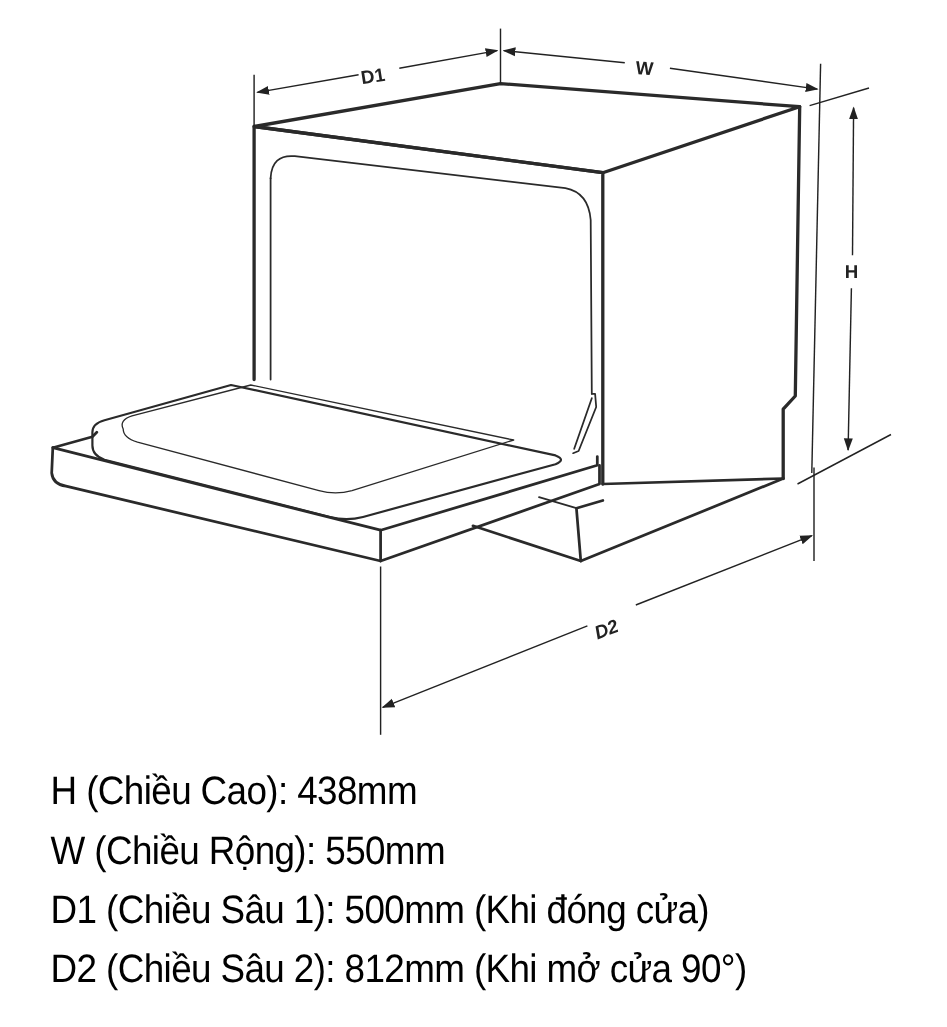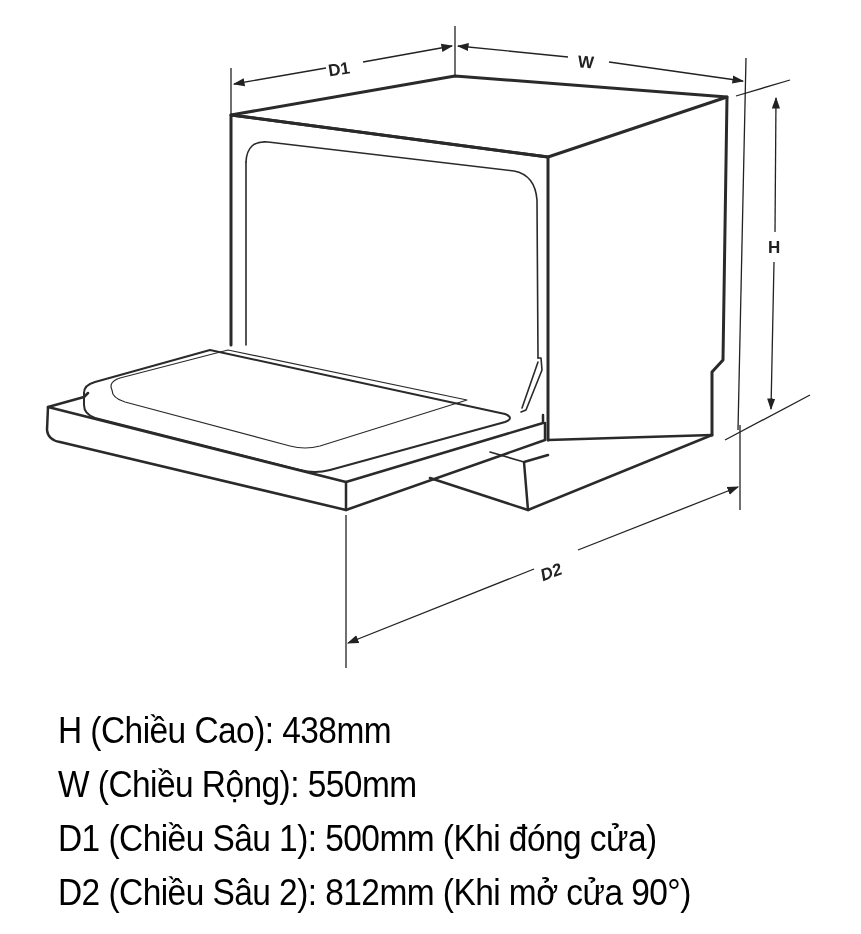"H (Chiều Cao): 438mm" #specs { margin: 12px -> 0 }
